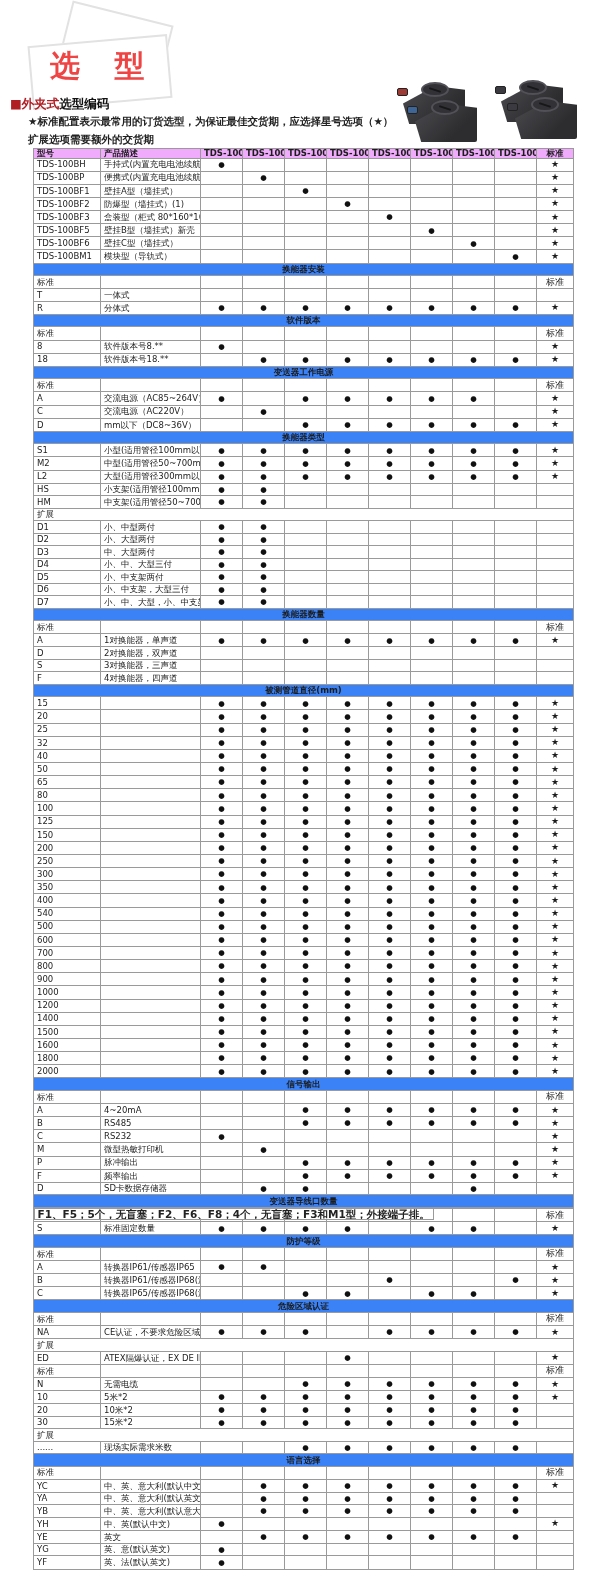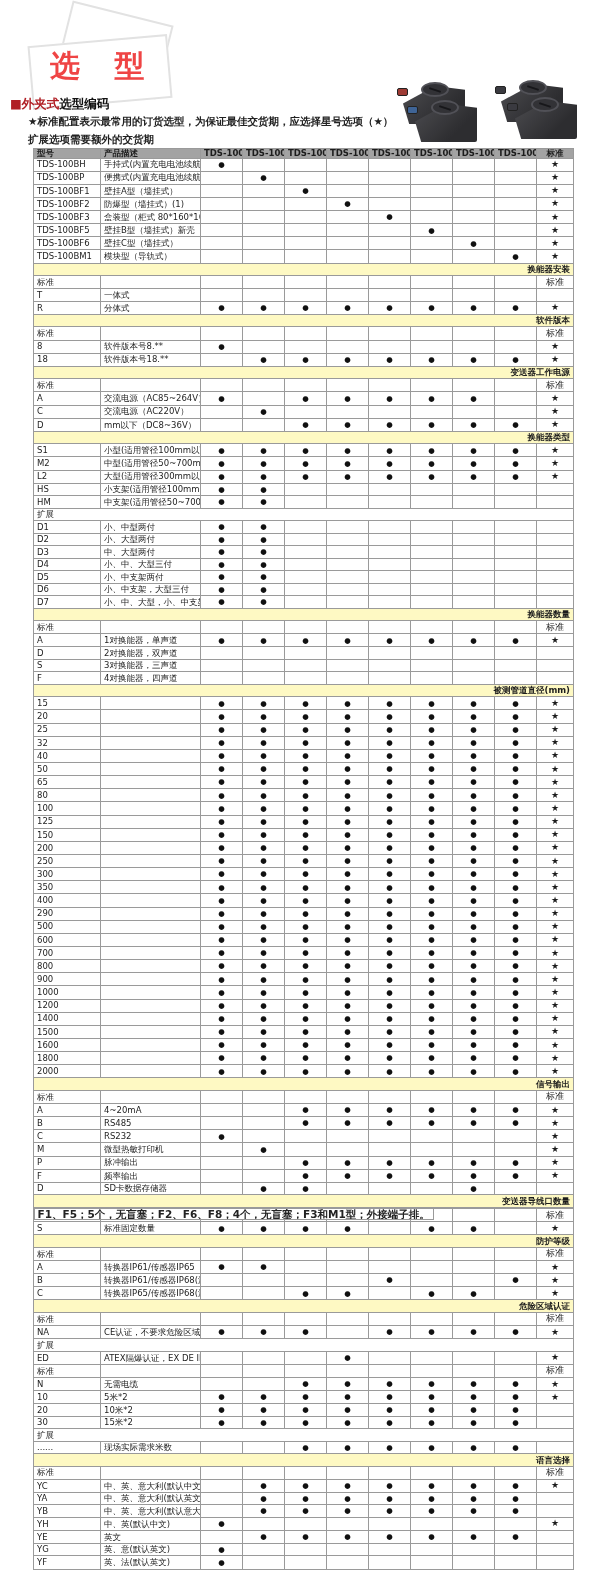"型号" table.sel th { background: #a3a3a3 -> #f0abfc }
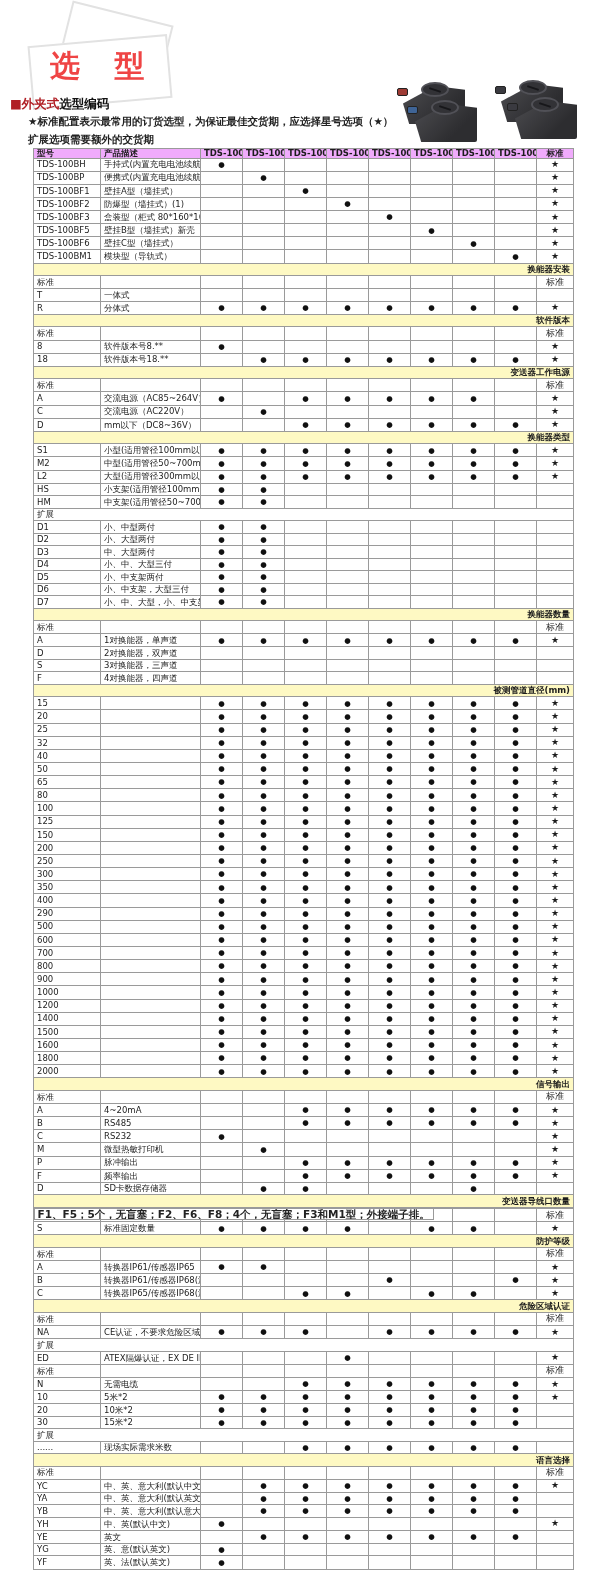"换能器安装" tr.sec td { background: #fef9c3 -> #3b82f6; text-align: right -> center }
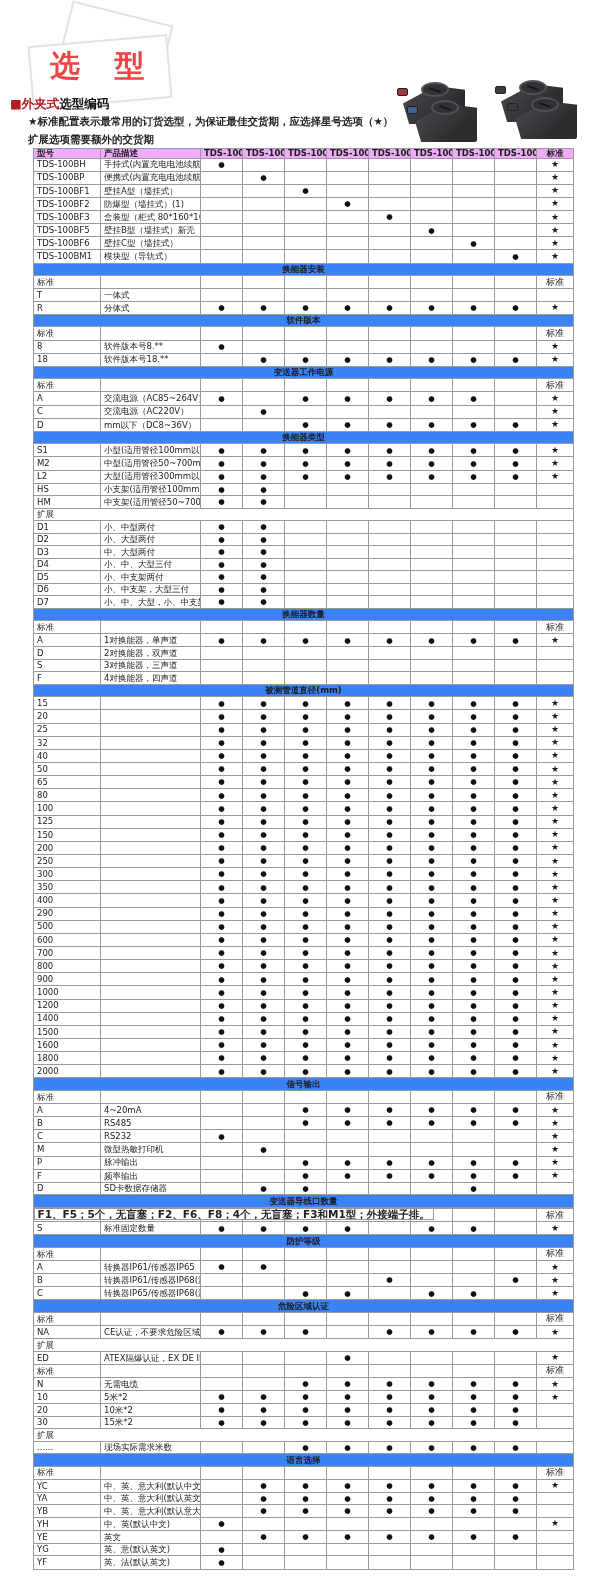"290" td.code { text: 290 -> 540 }
